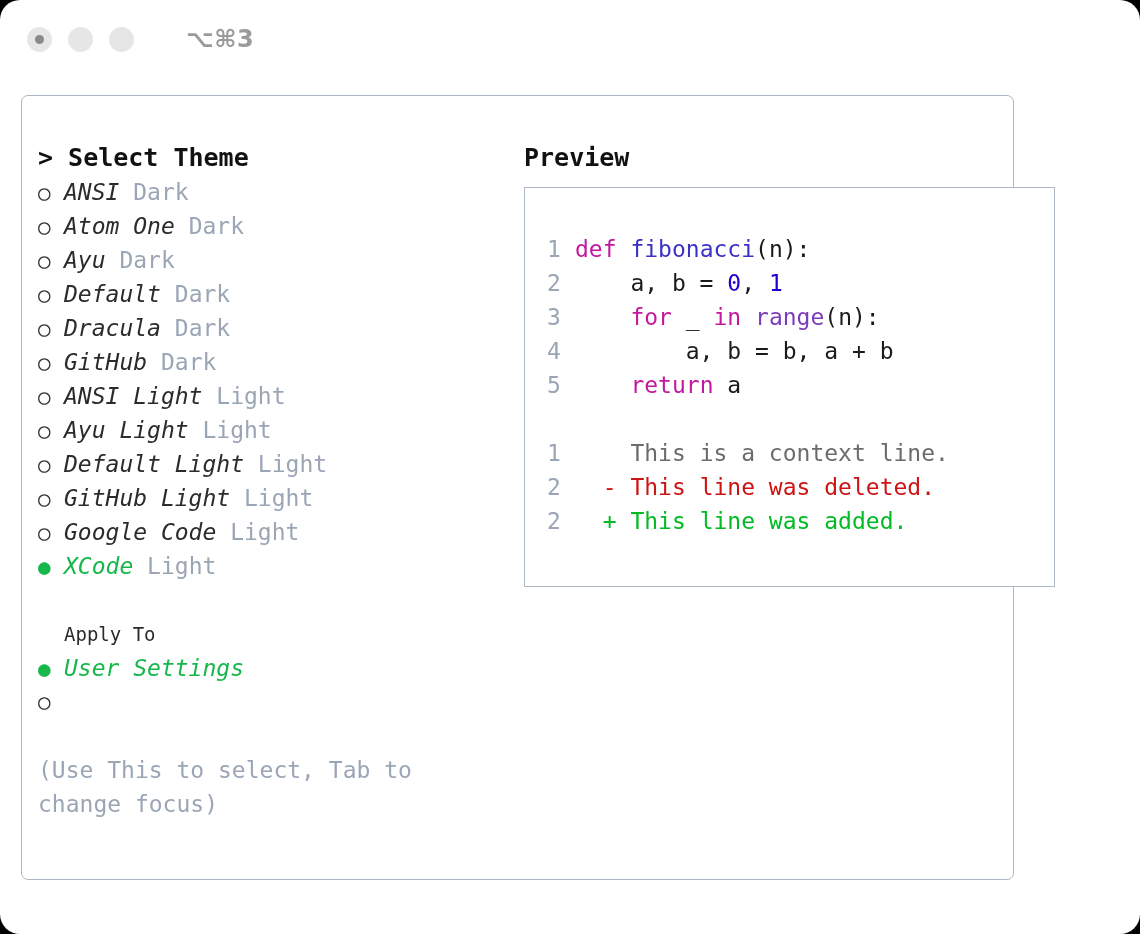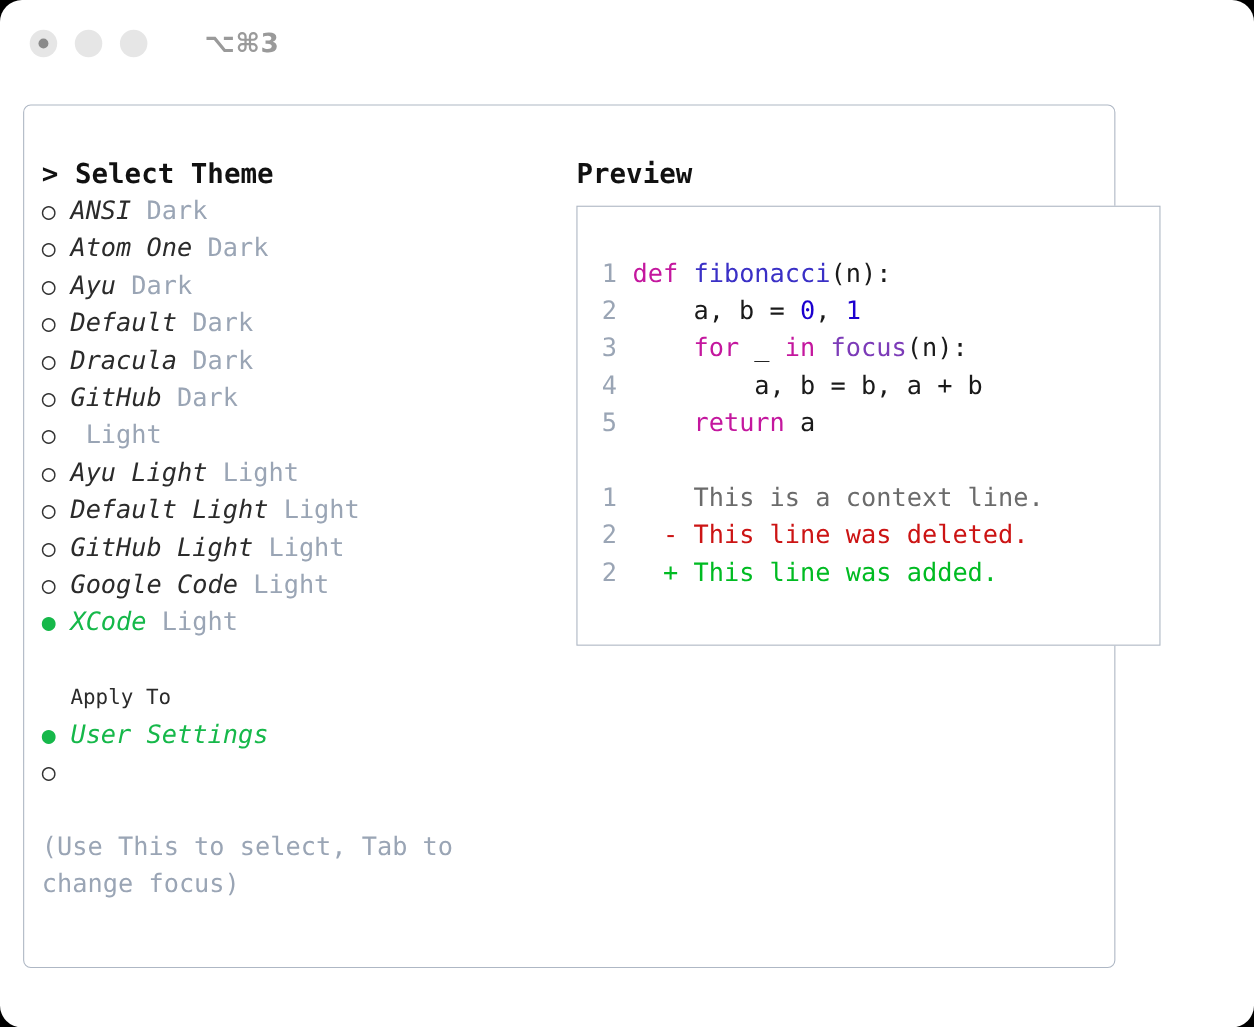"focus" span.bi { text: focus -> range }
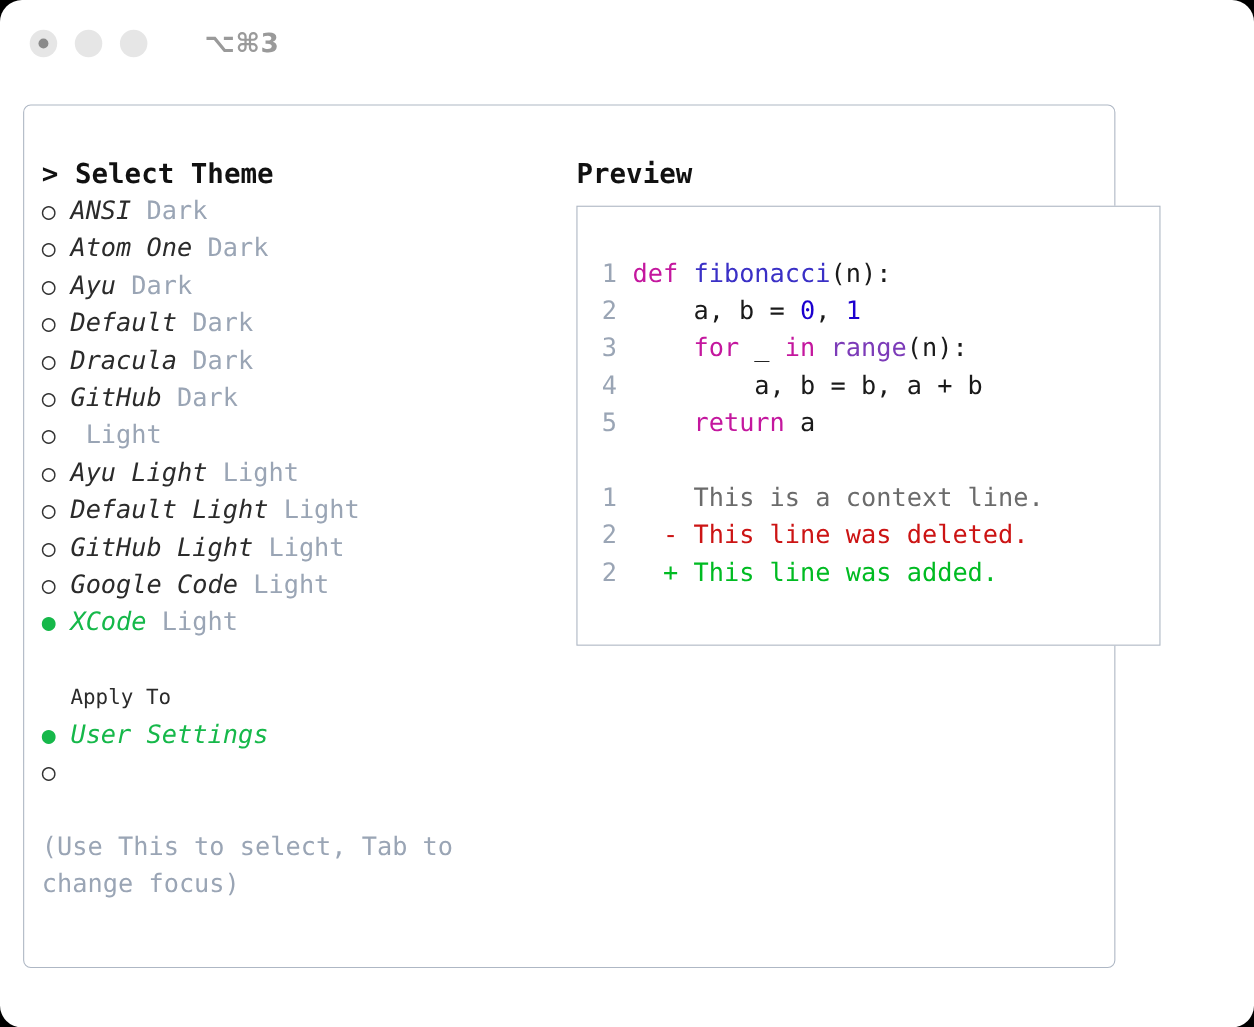"ANSI Light" span.opt-name { html: none -> <span>ANSI Light</span> }
